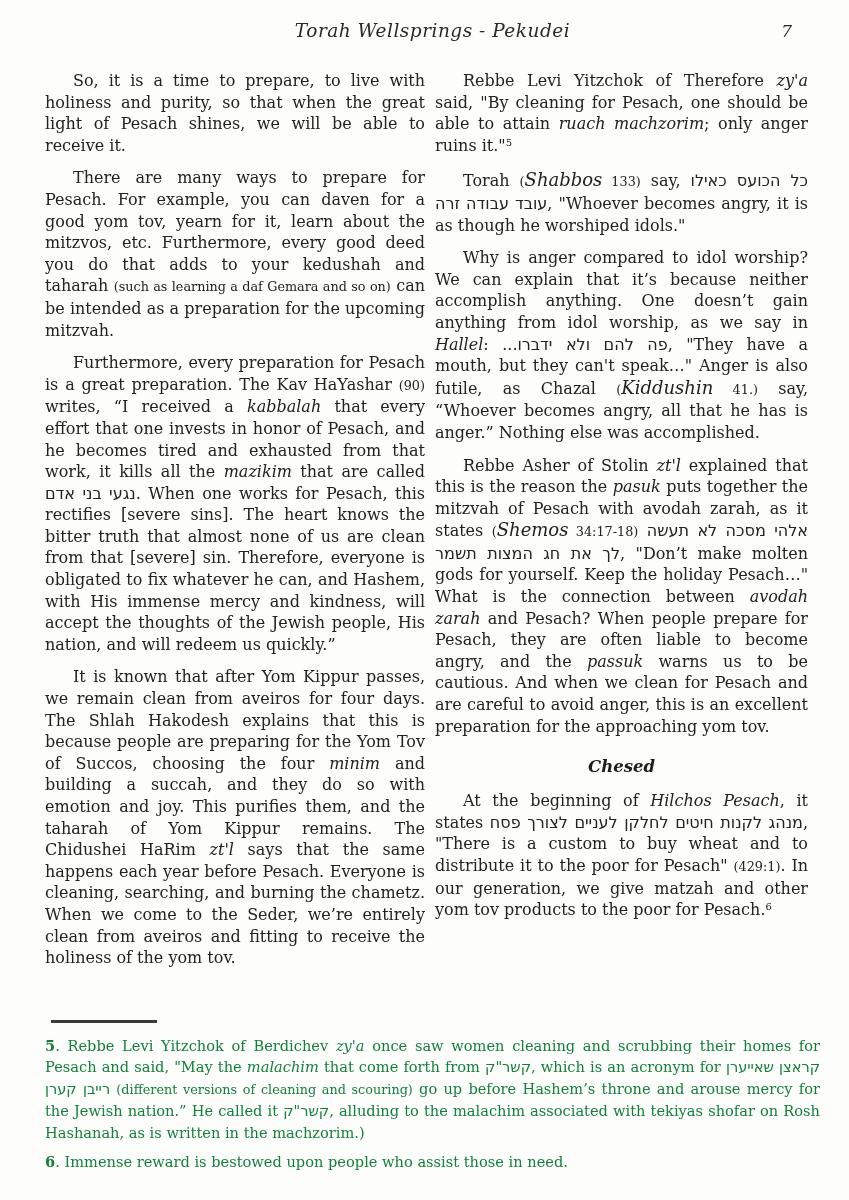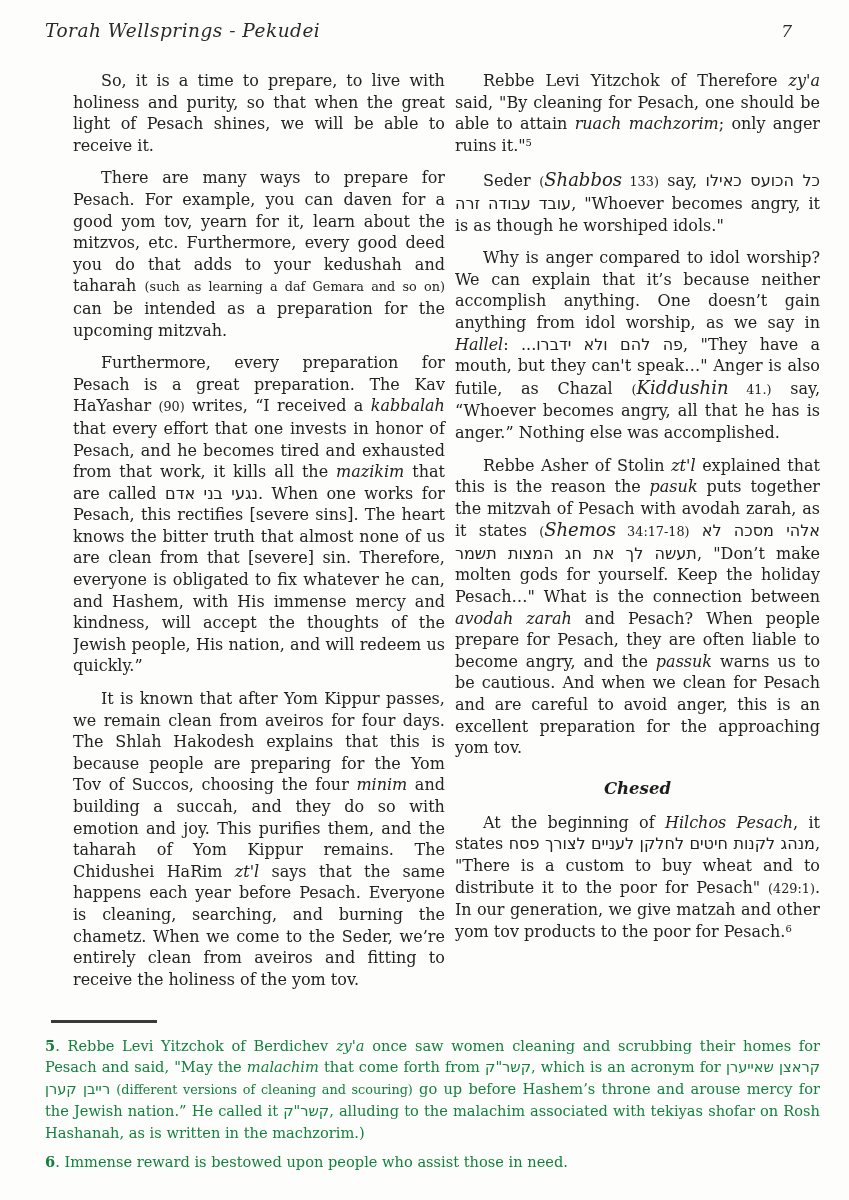"Torah Wellsprings - Pekudei" .hdr-title { text-align: none -> center }
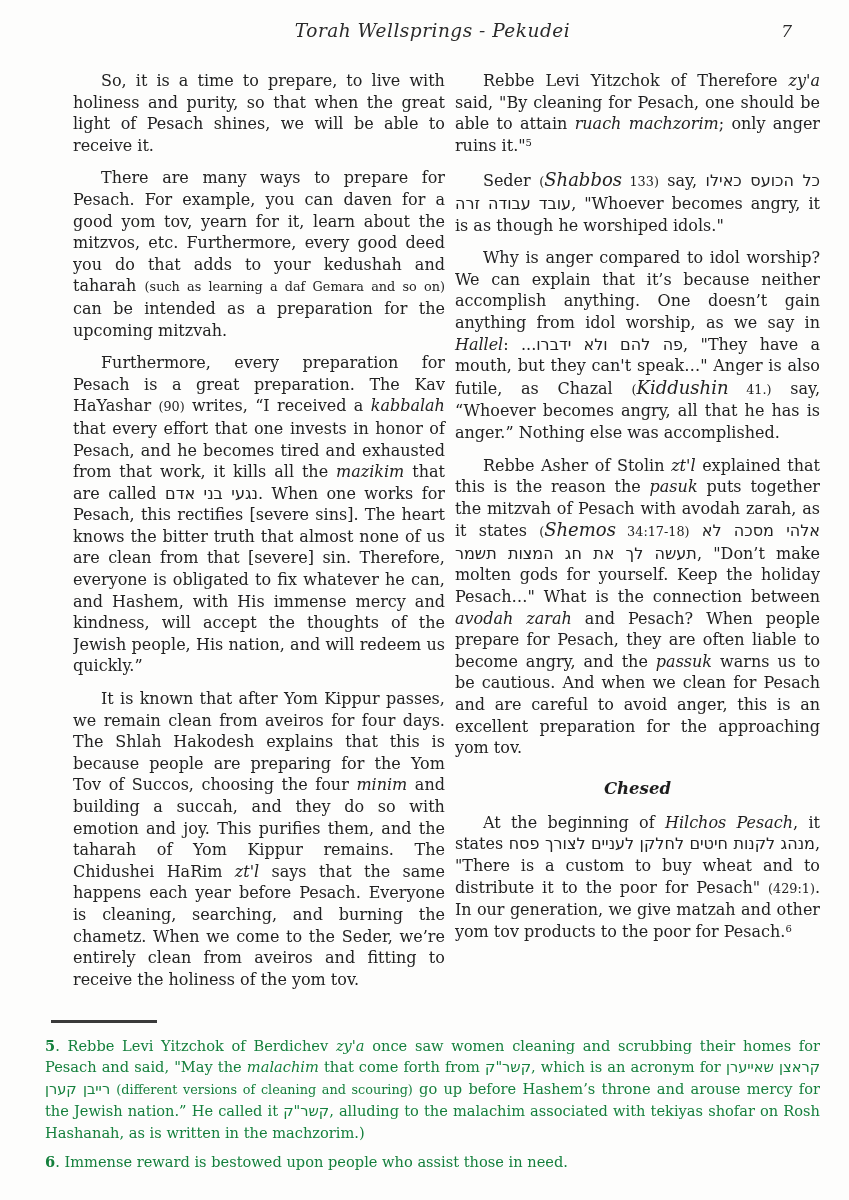"So, it is a time" .cols { margin-left: 28px -> none }
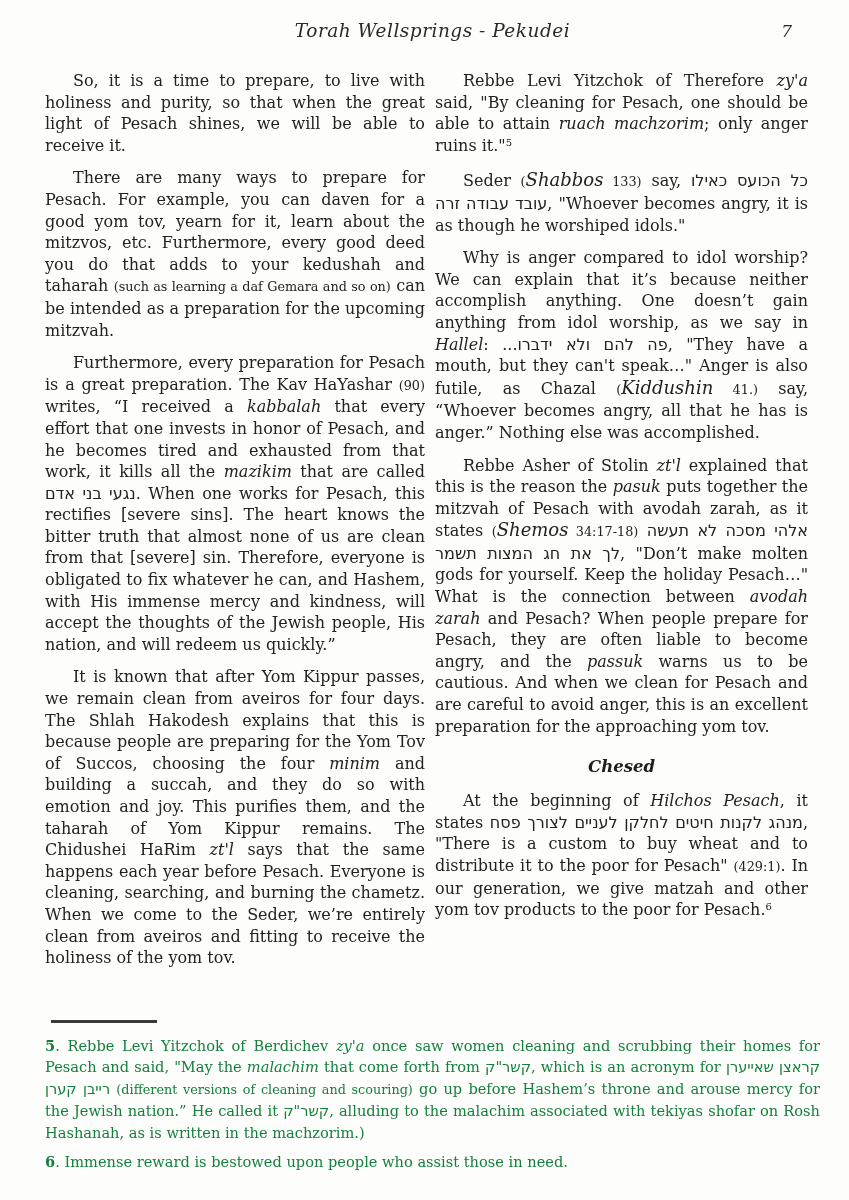"Seder" span { text: Seder -> Torah }
